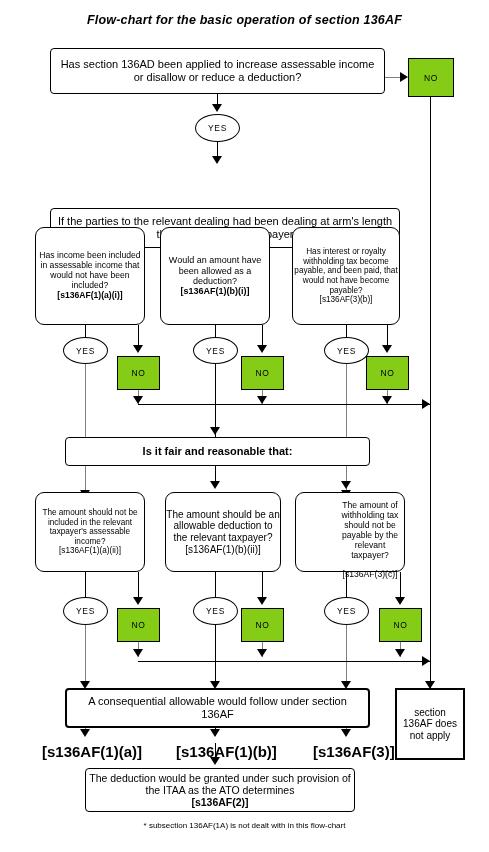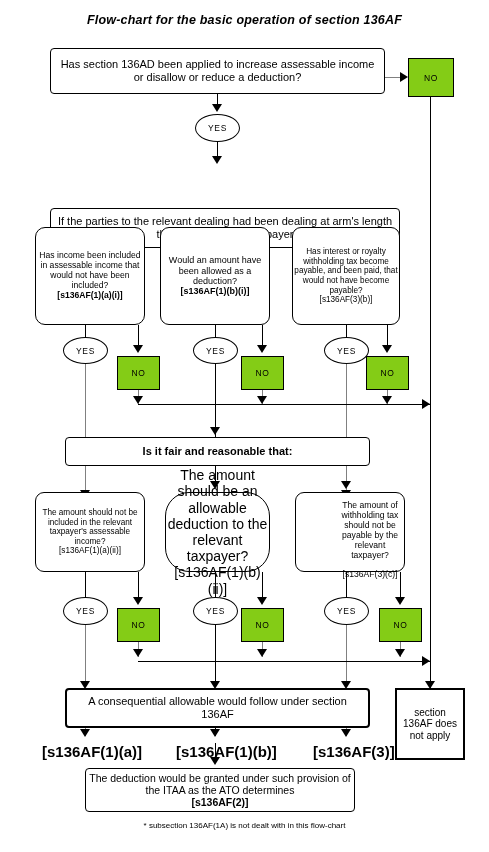"Has income been included in" div.node { border-radius: 10px -> none }
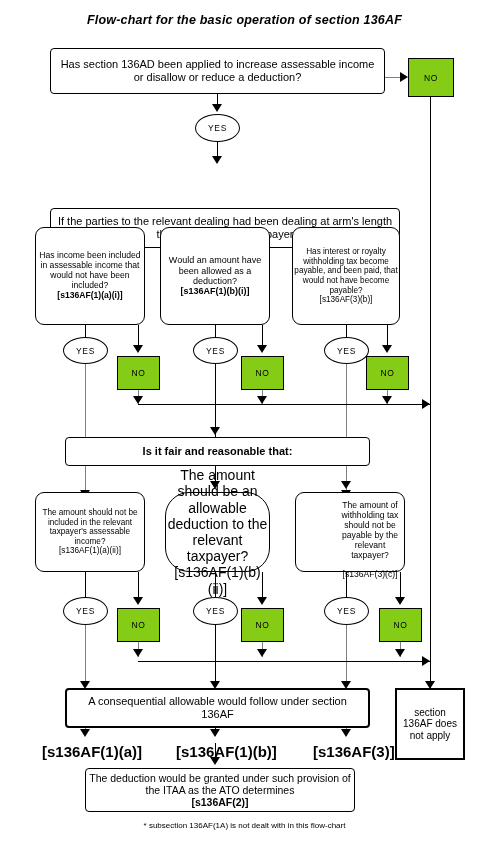"The amount should be an" div.node { border-radius: 24px -> none; font-size: 14px -> 10px; width: 105px -> 116px }
